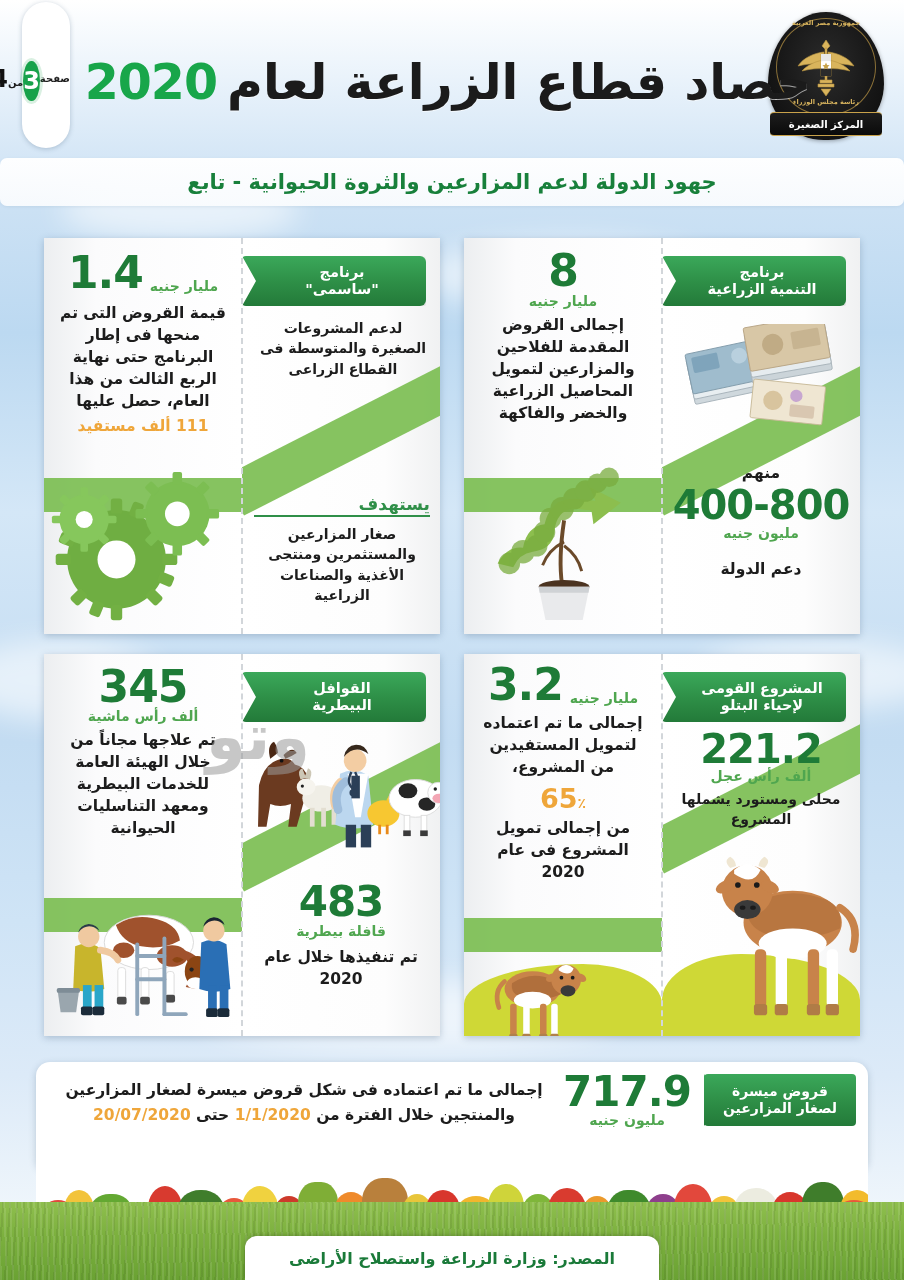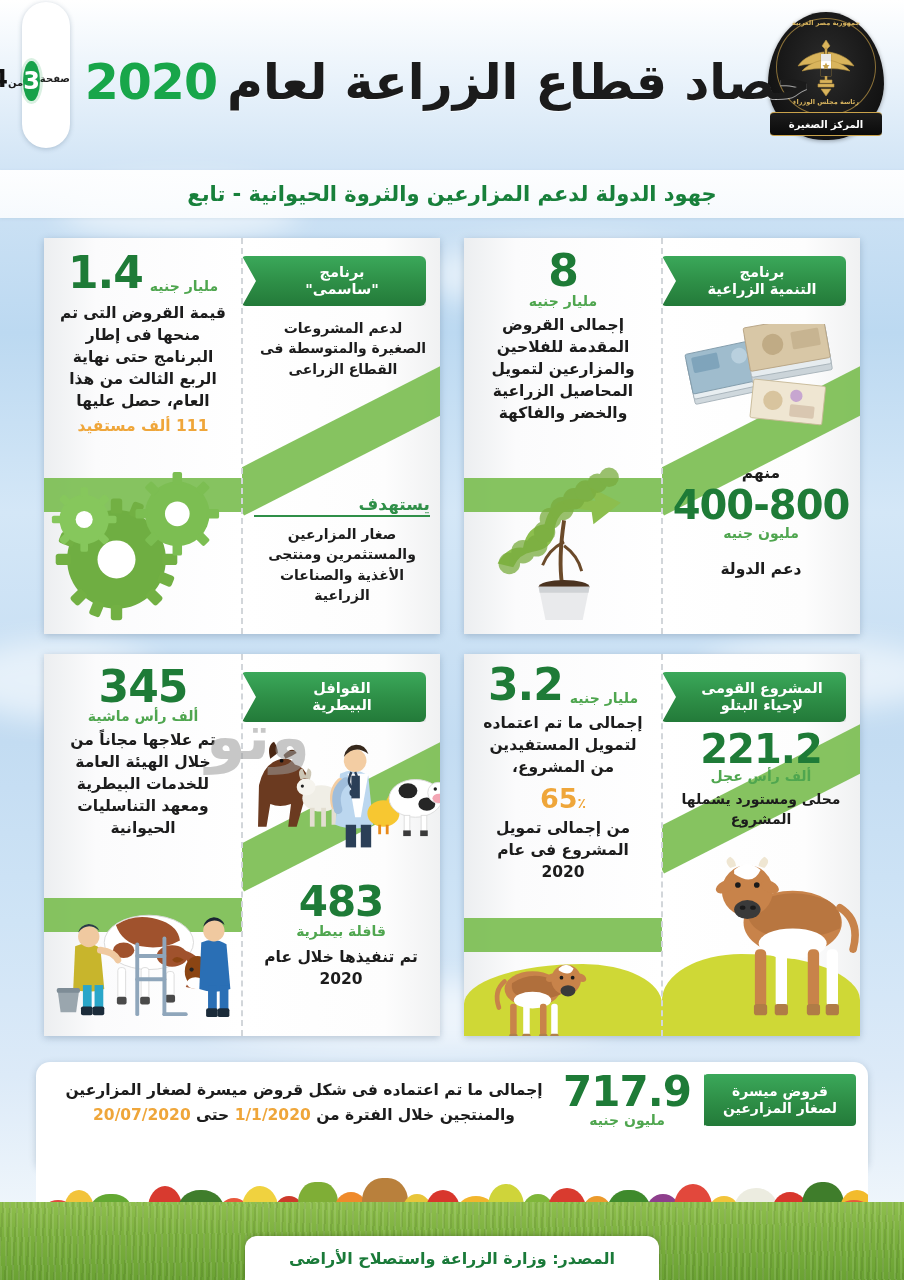"جهود الدولة لدعم المزارعين والثروة" #subtitle-bar { border-radius: none -> 7px; top: 170px -> 158px }
